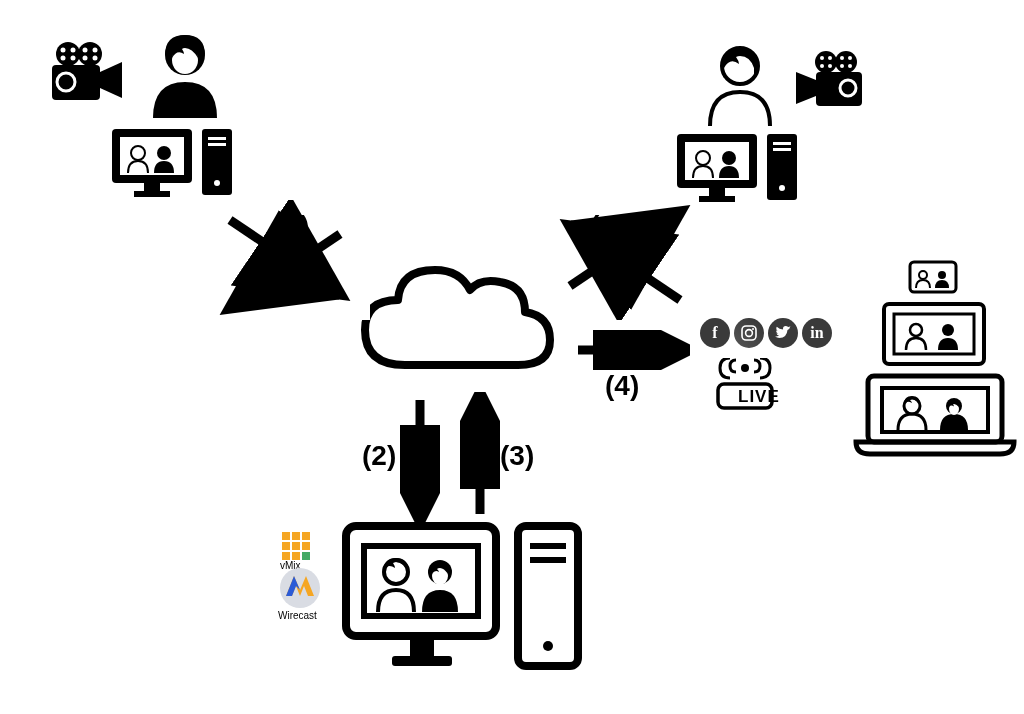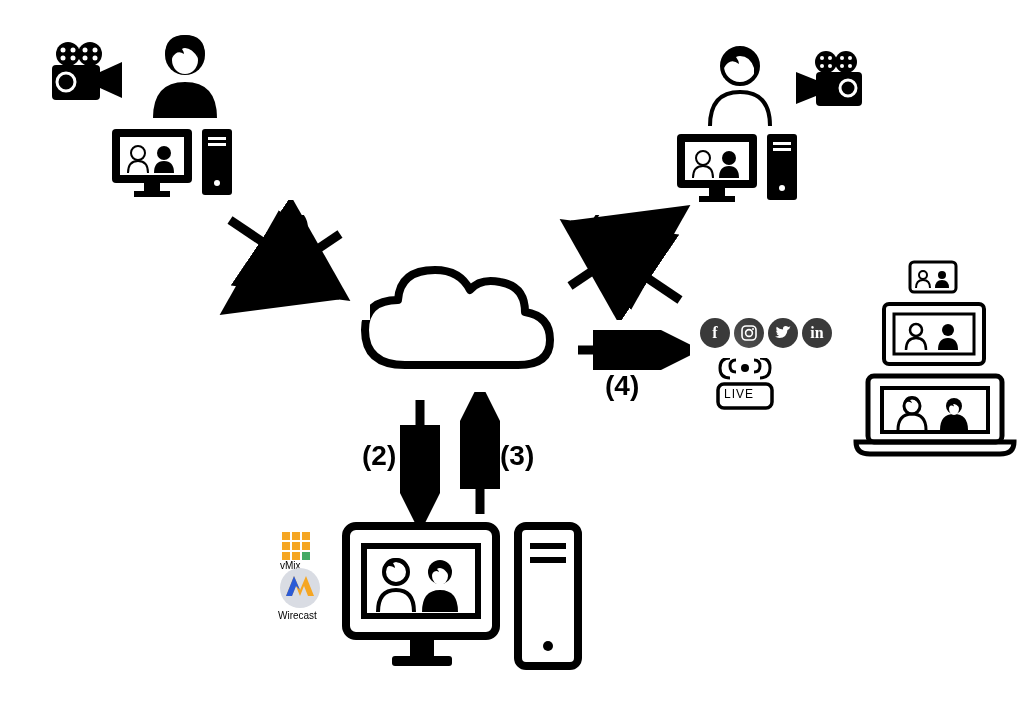"LIVE" span.abs { font-size: 12px -> 17px; font-weight: 400 -> 700; left: 14px -> 28px }
